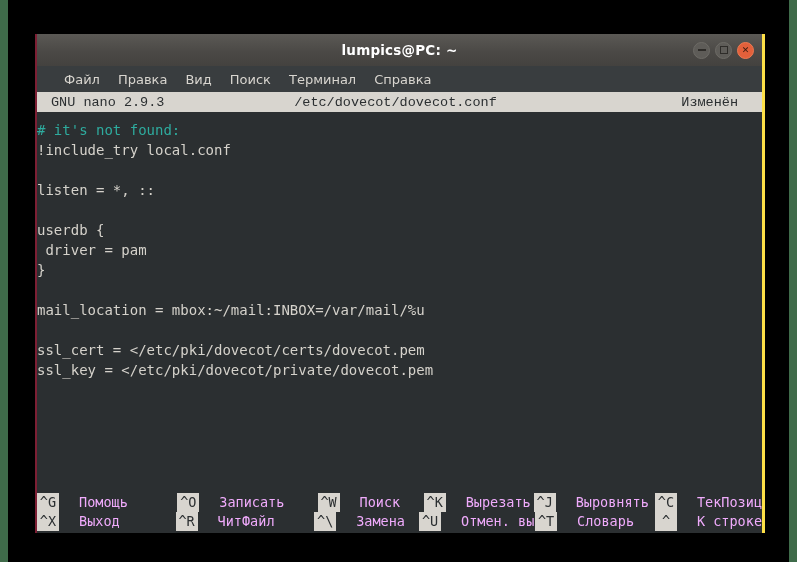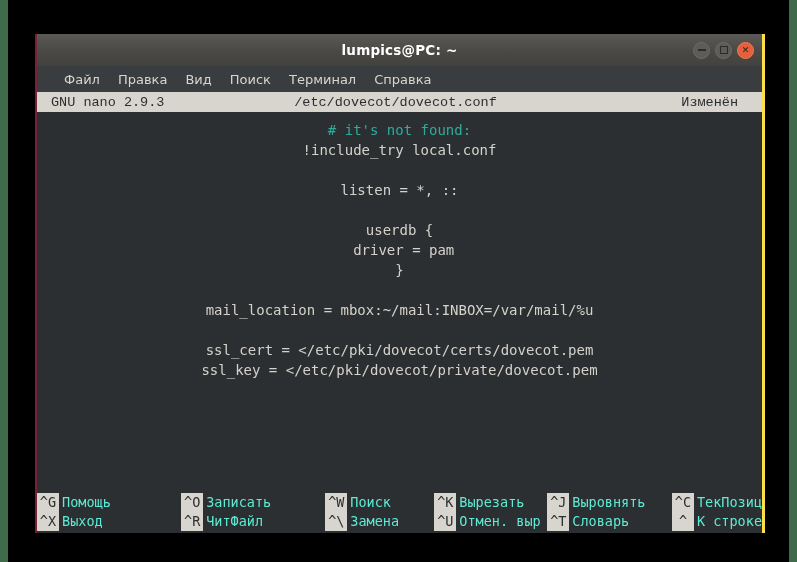"# it's not found:" .code-line { text-align: center -> none }
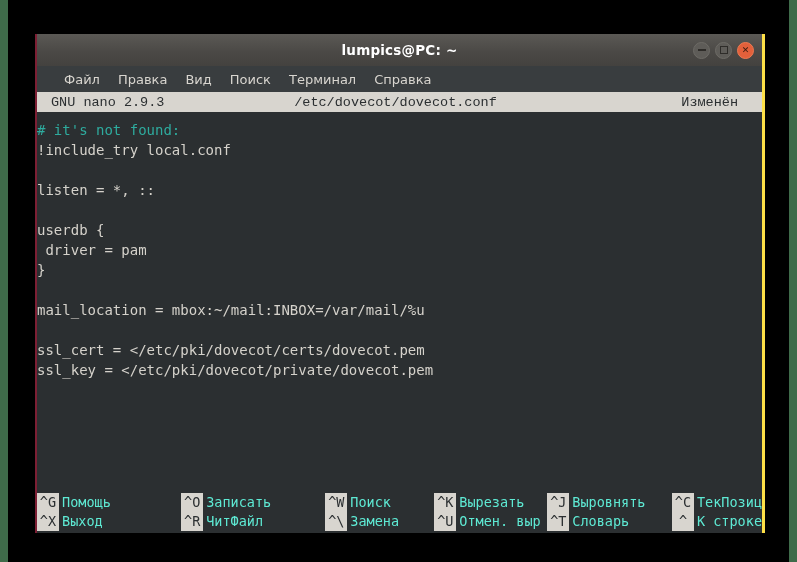"Помощь" .sc-label { color: #5eead4 -> #f0abfc; padding-left: 3px -> 20px }
